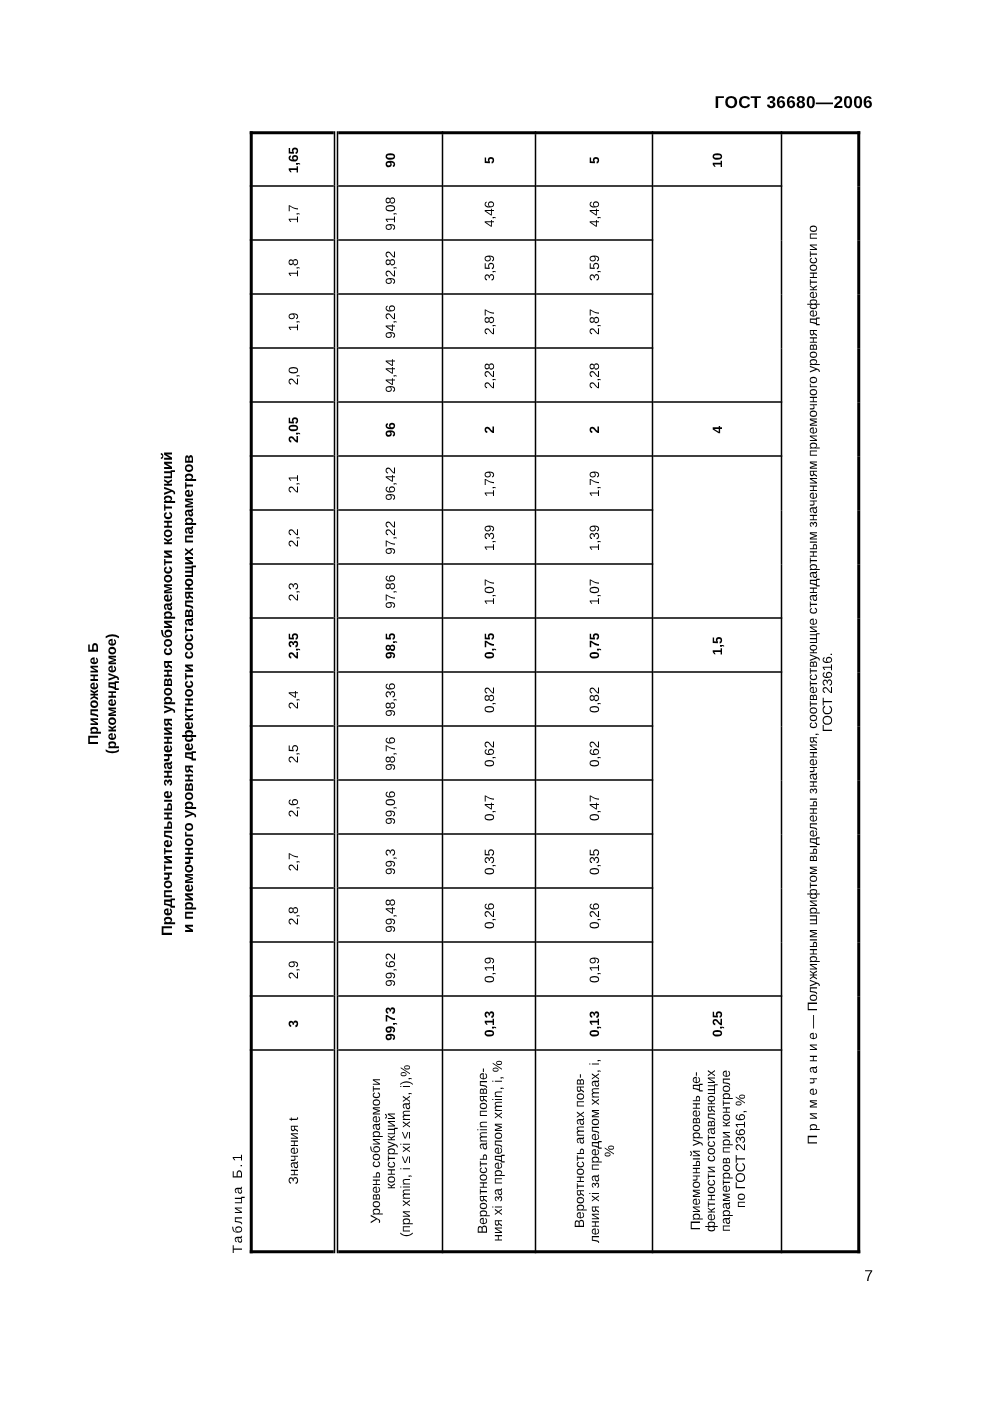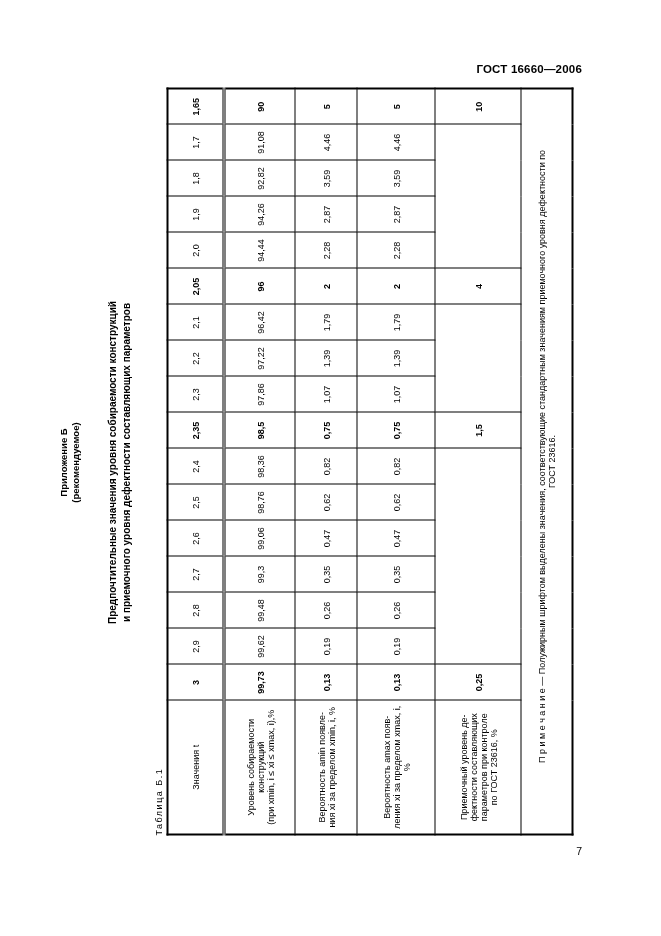"ГОСТ 16660—2006" div.doc-code { text: 16660 -> 36680 }
